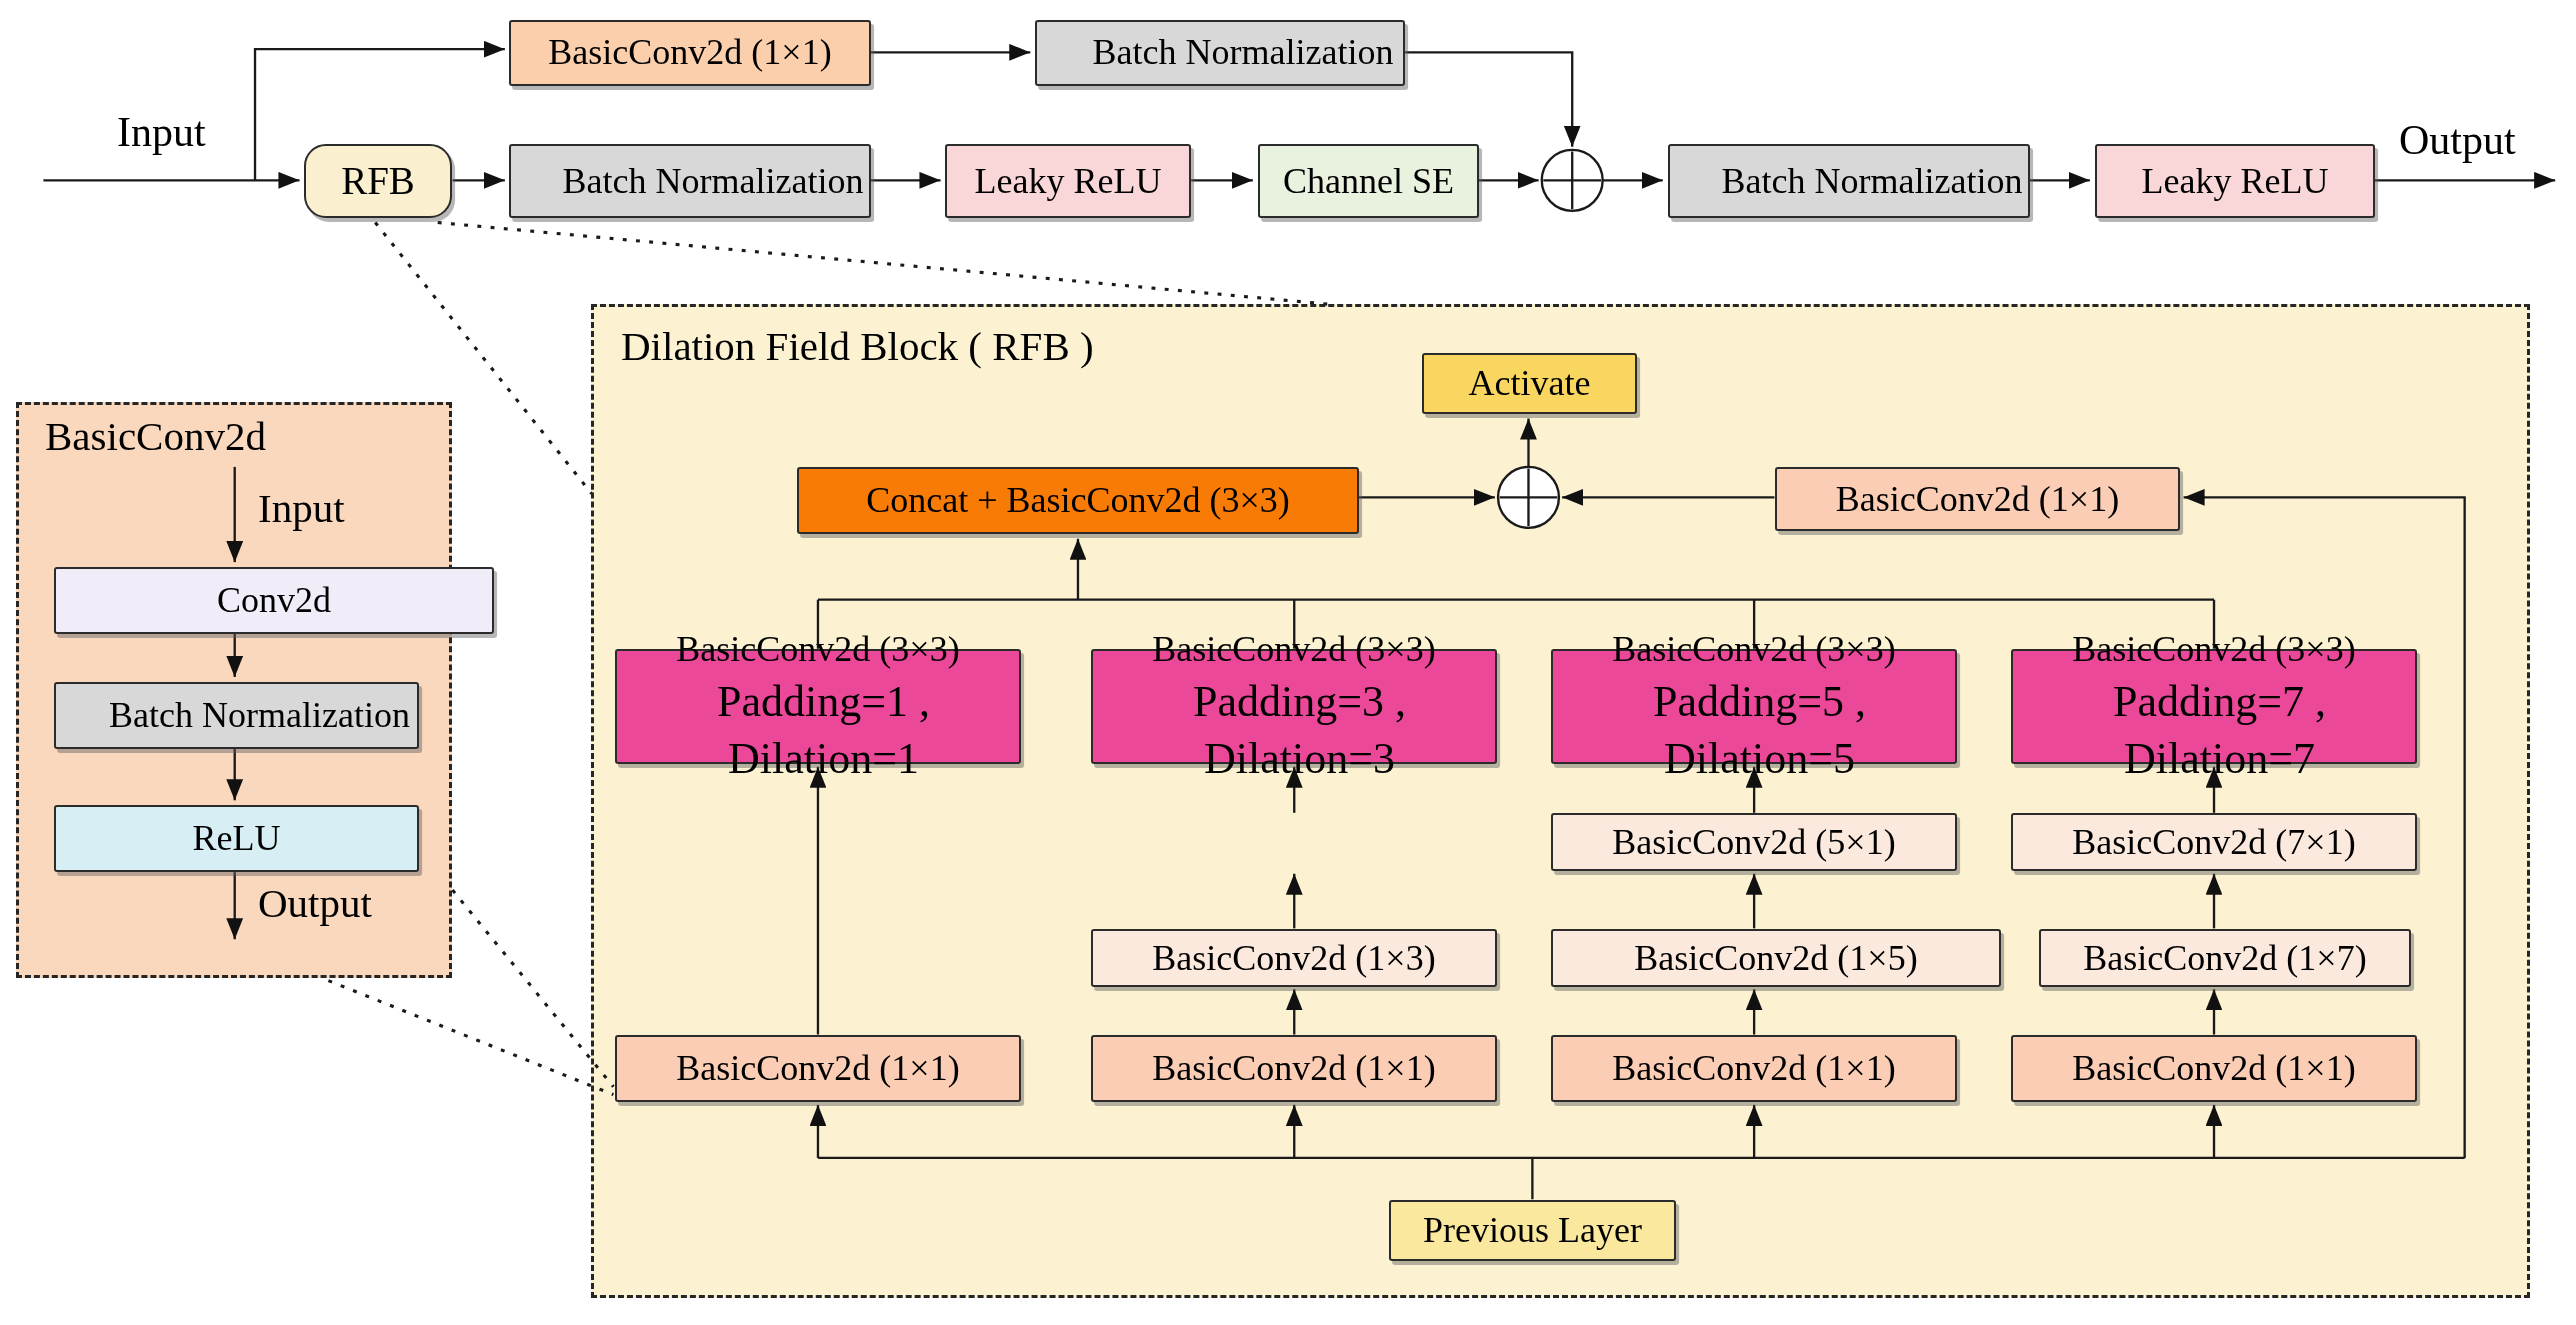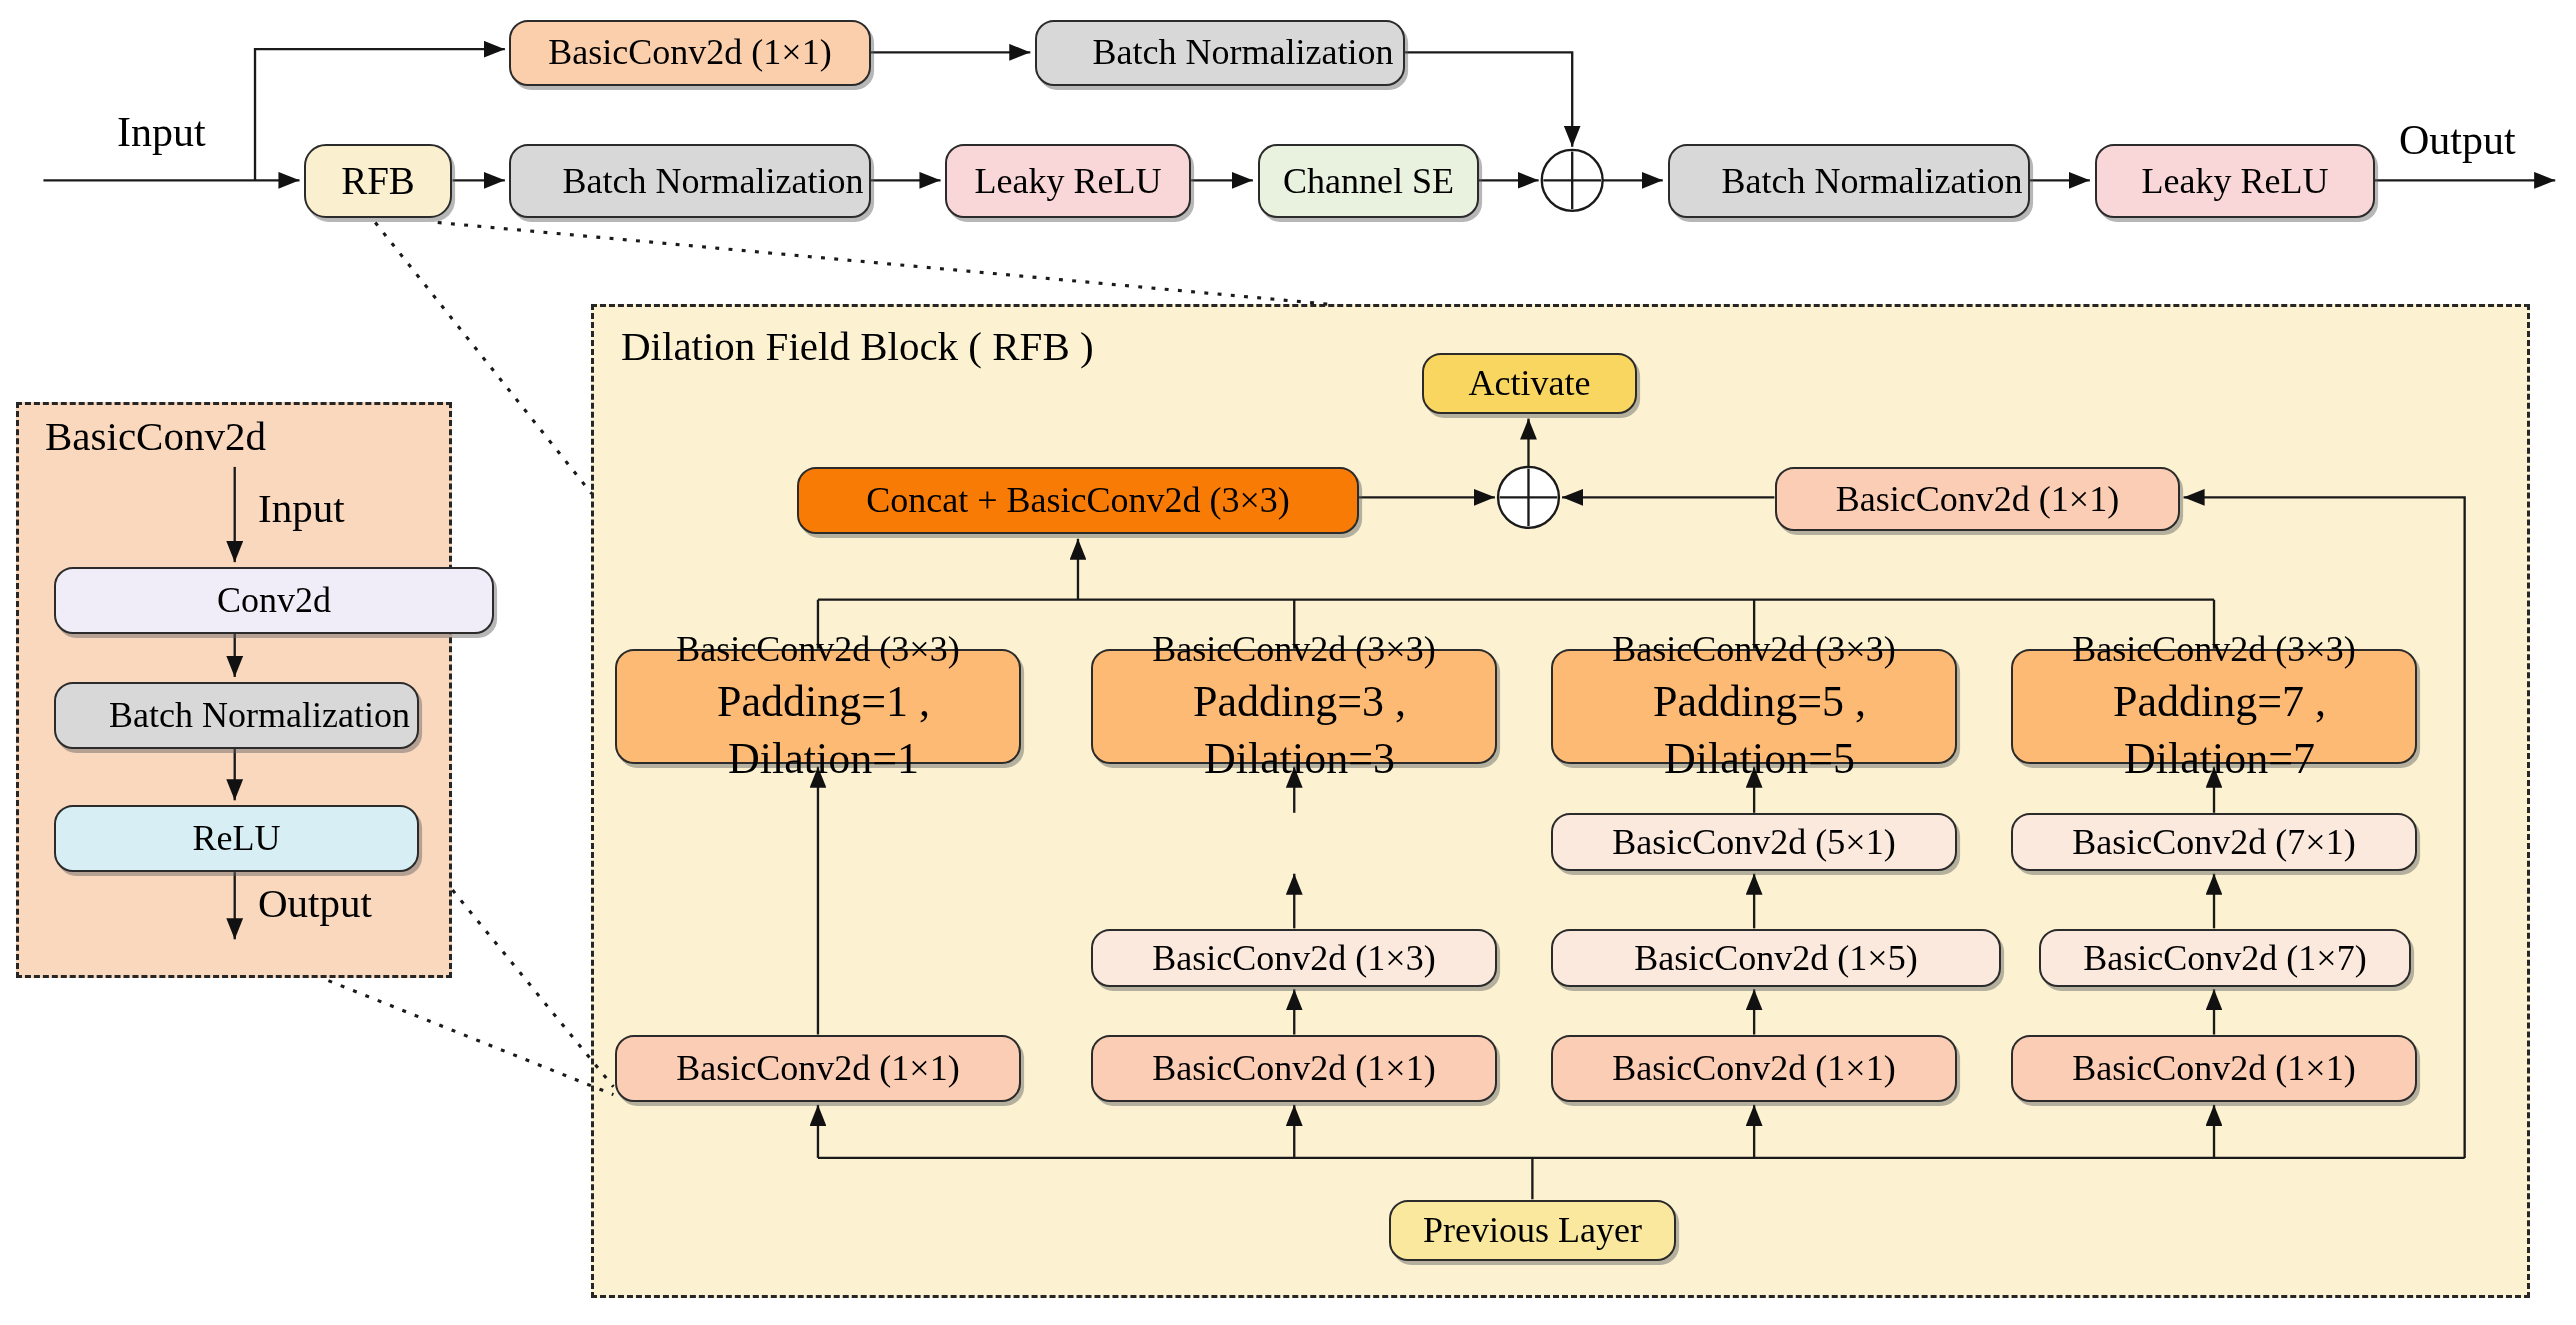"BasicConv2d (1×1)" .node { border-radius: 19px -> 3px }
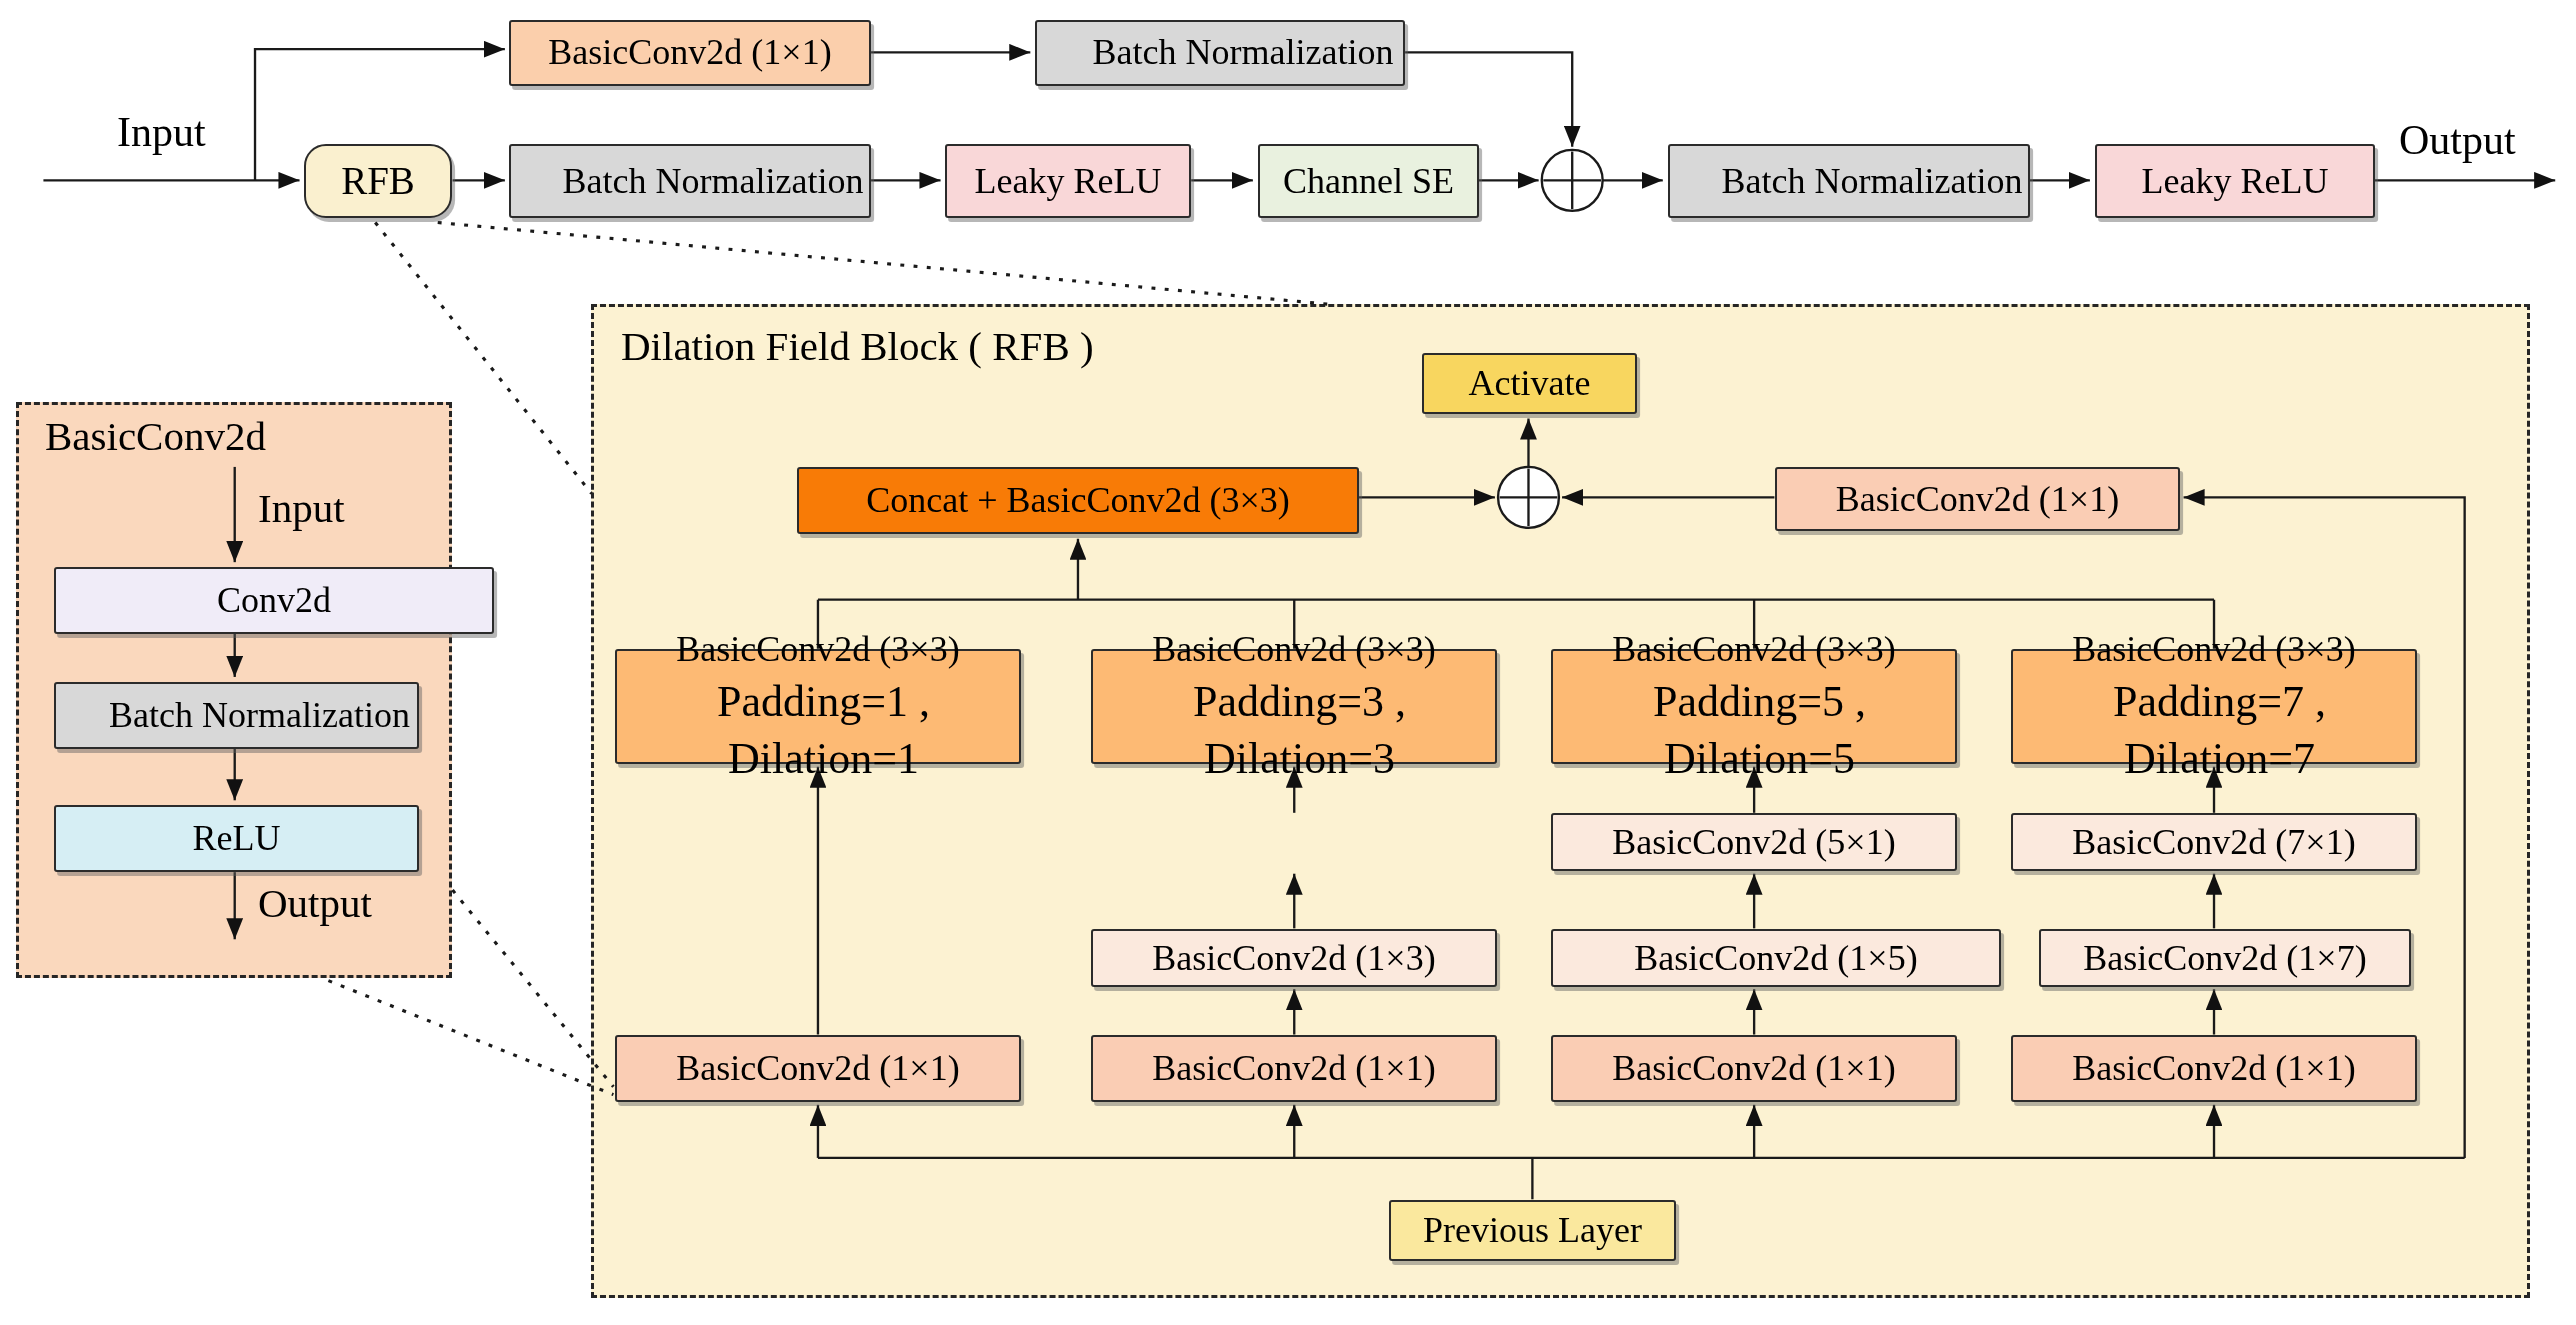"BasicConv2d (3×3)" .c-deep { background: #fdba74 -> #ec4899 }
